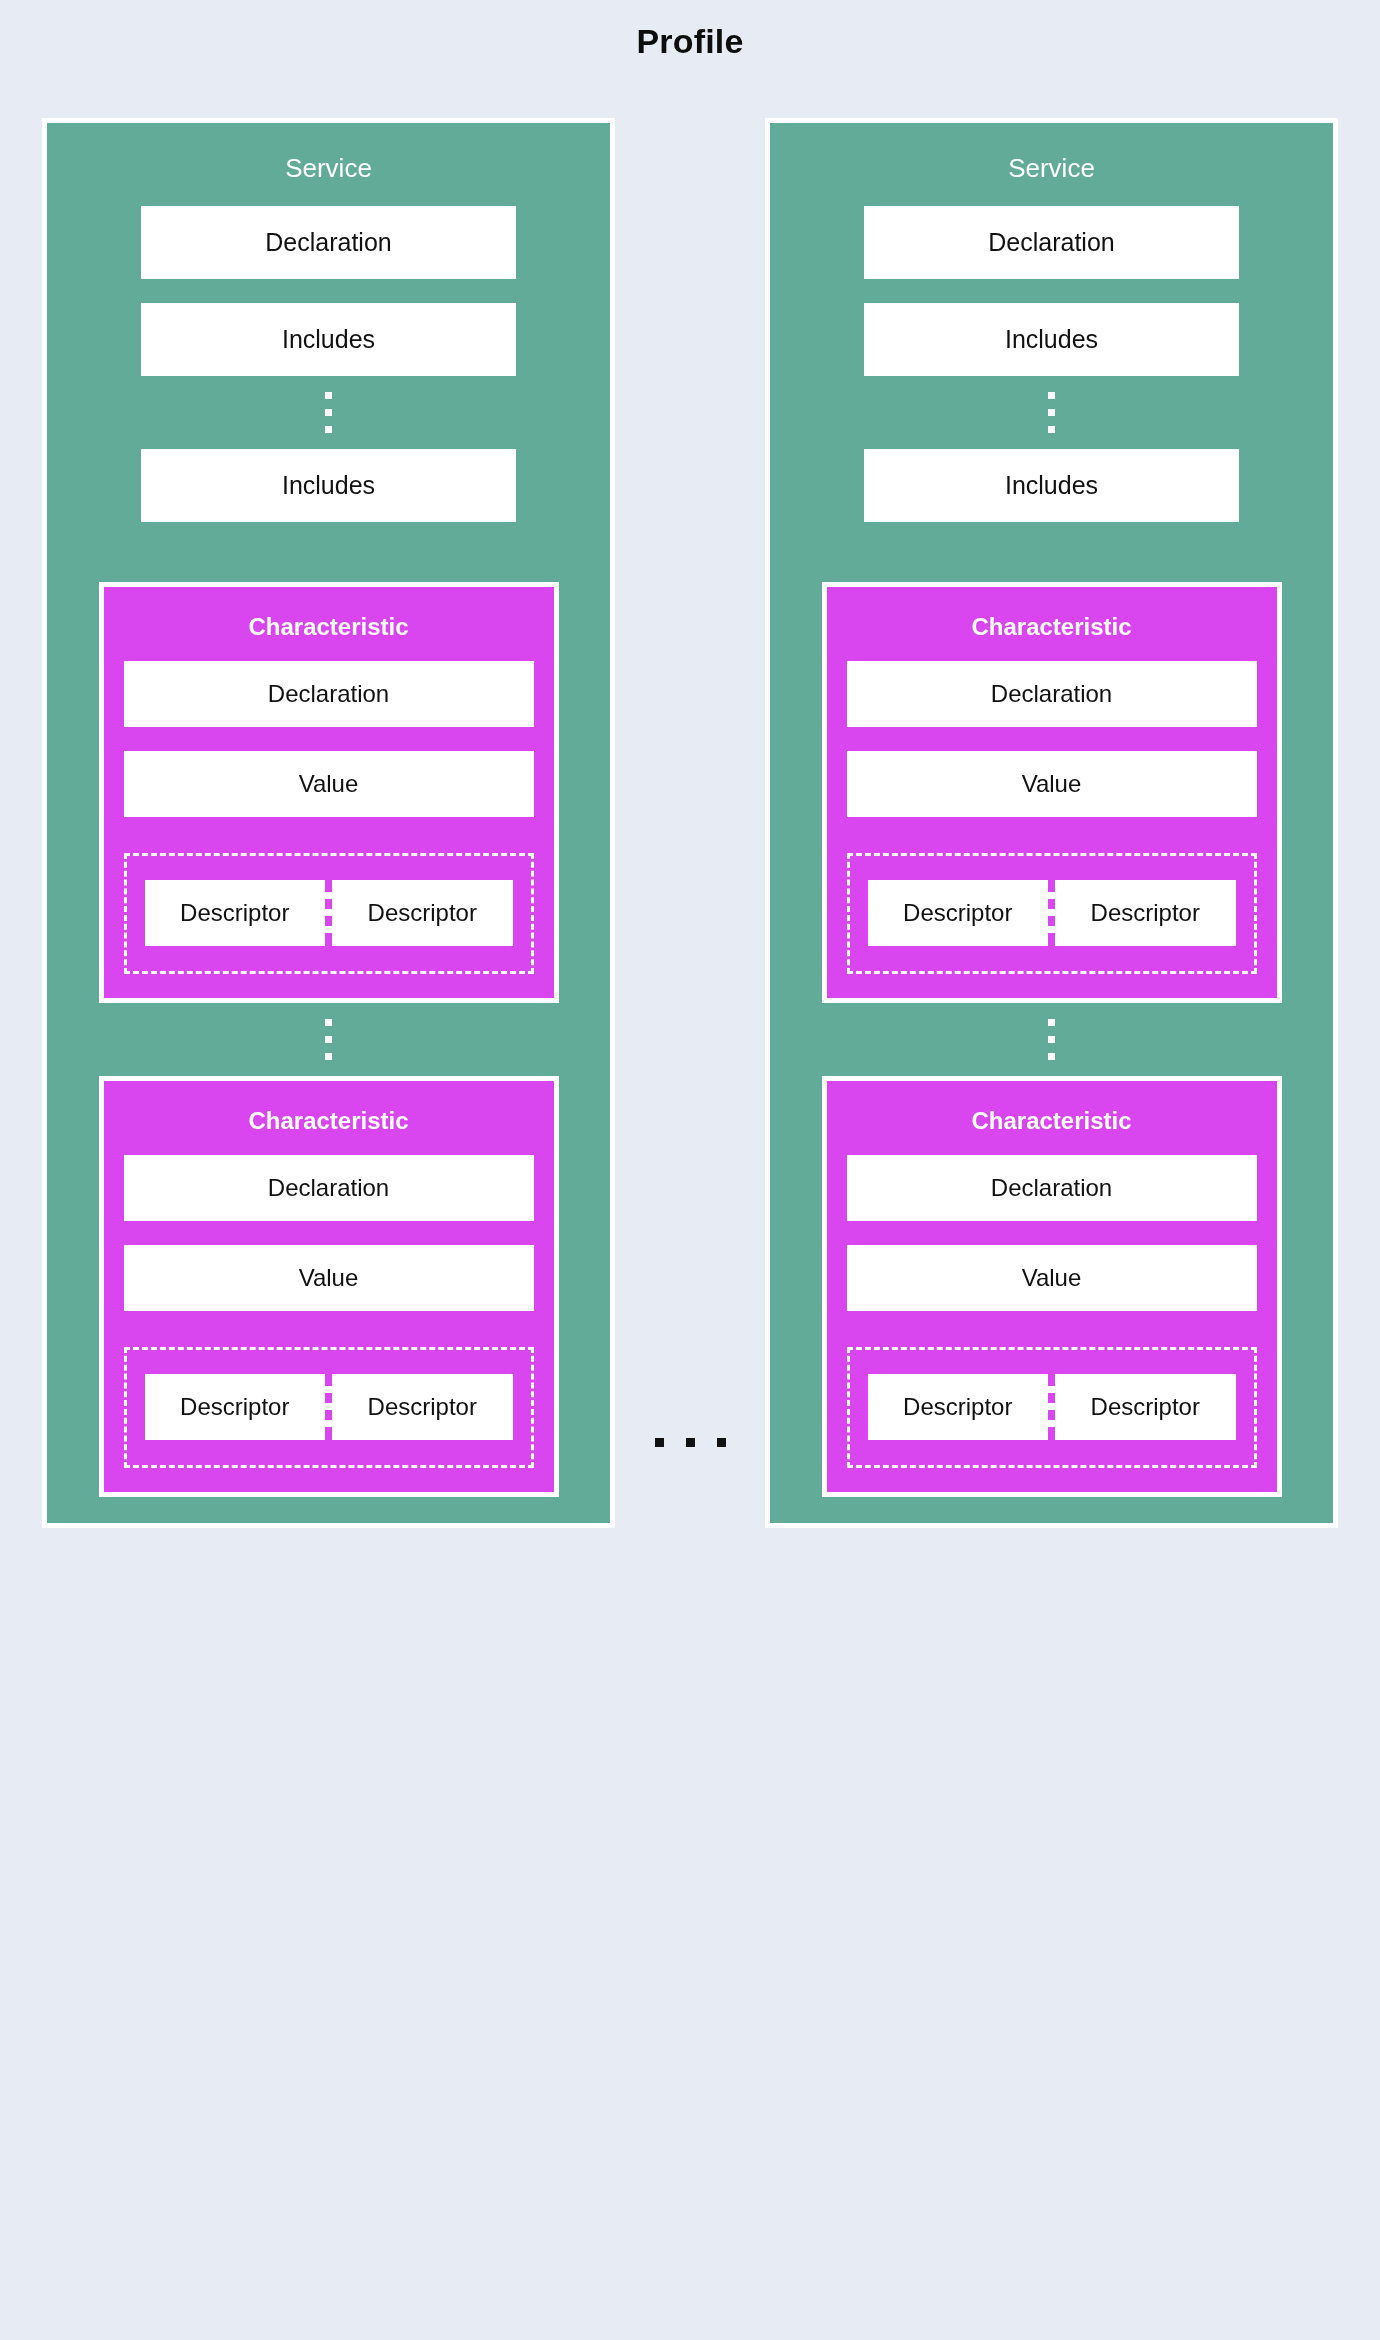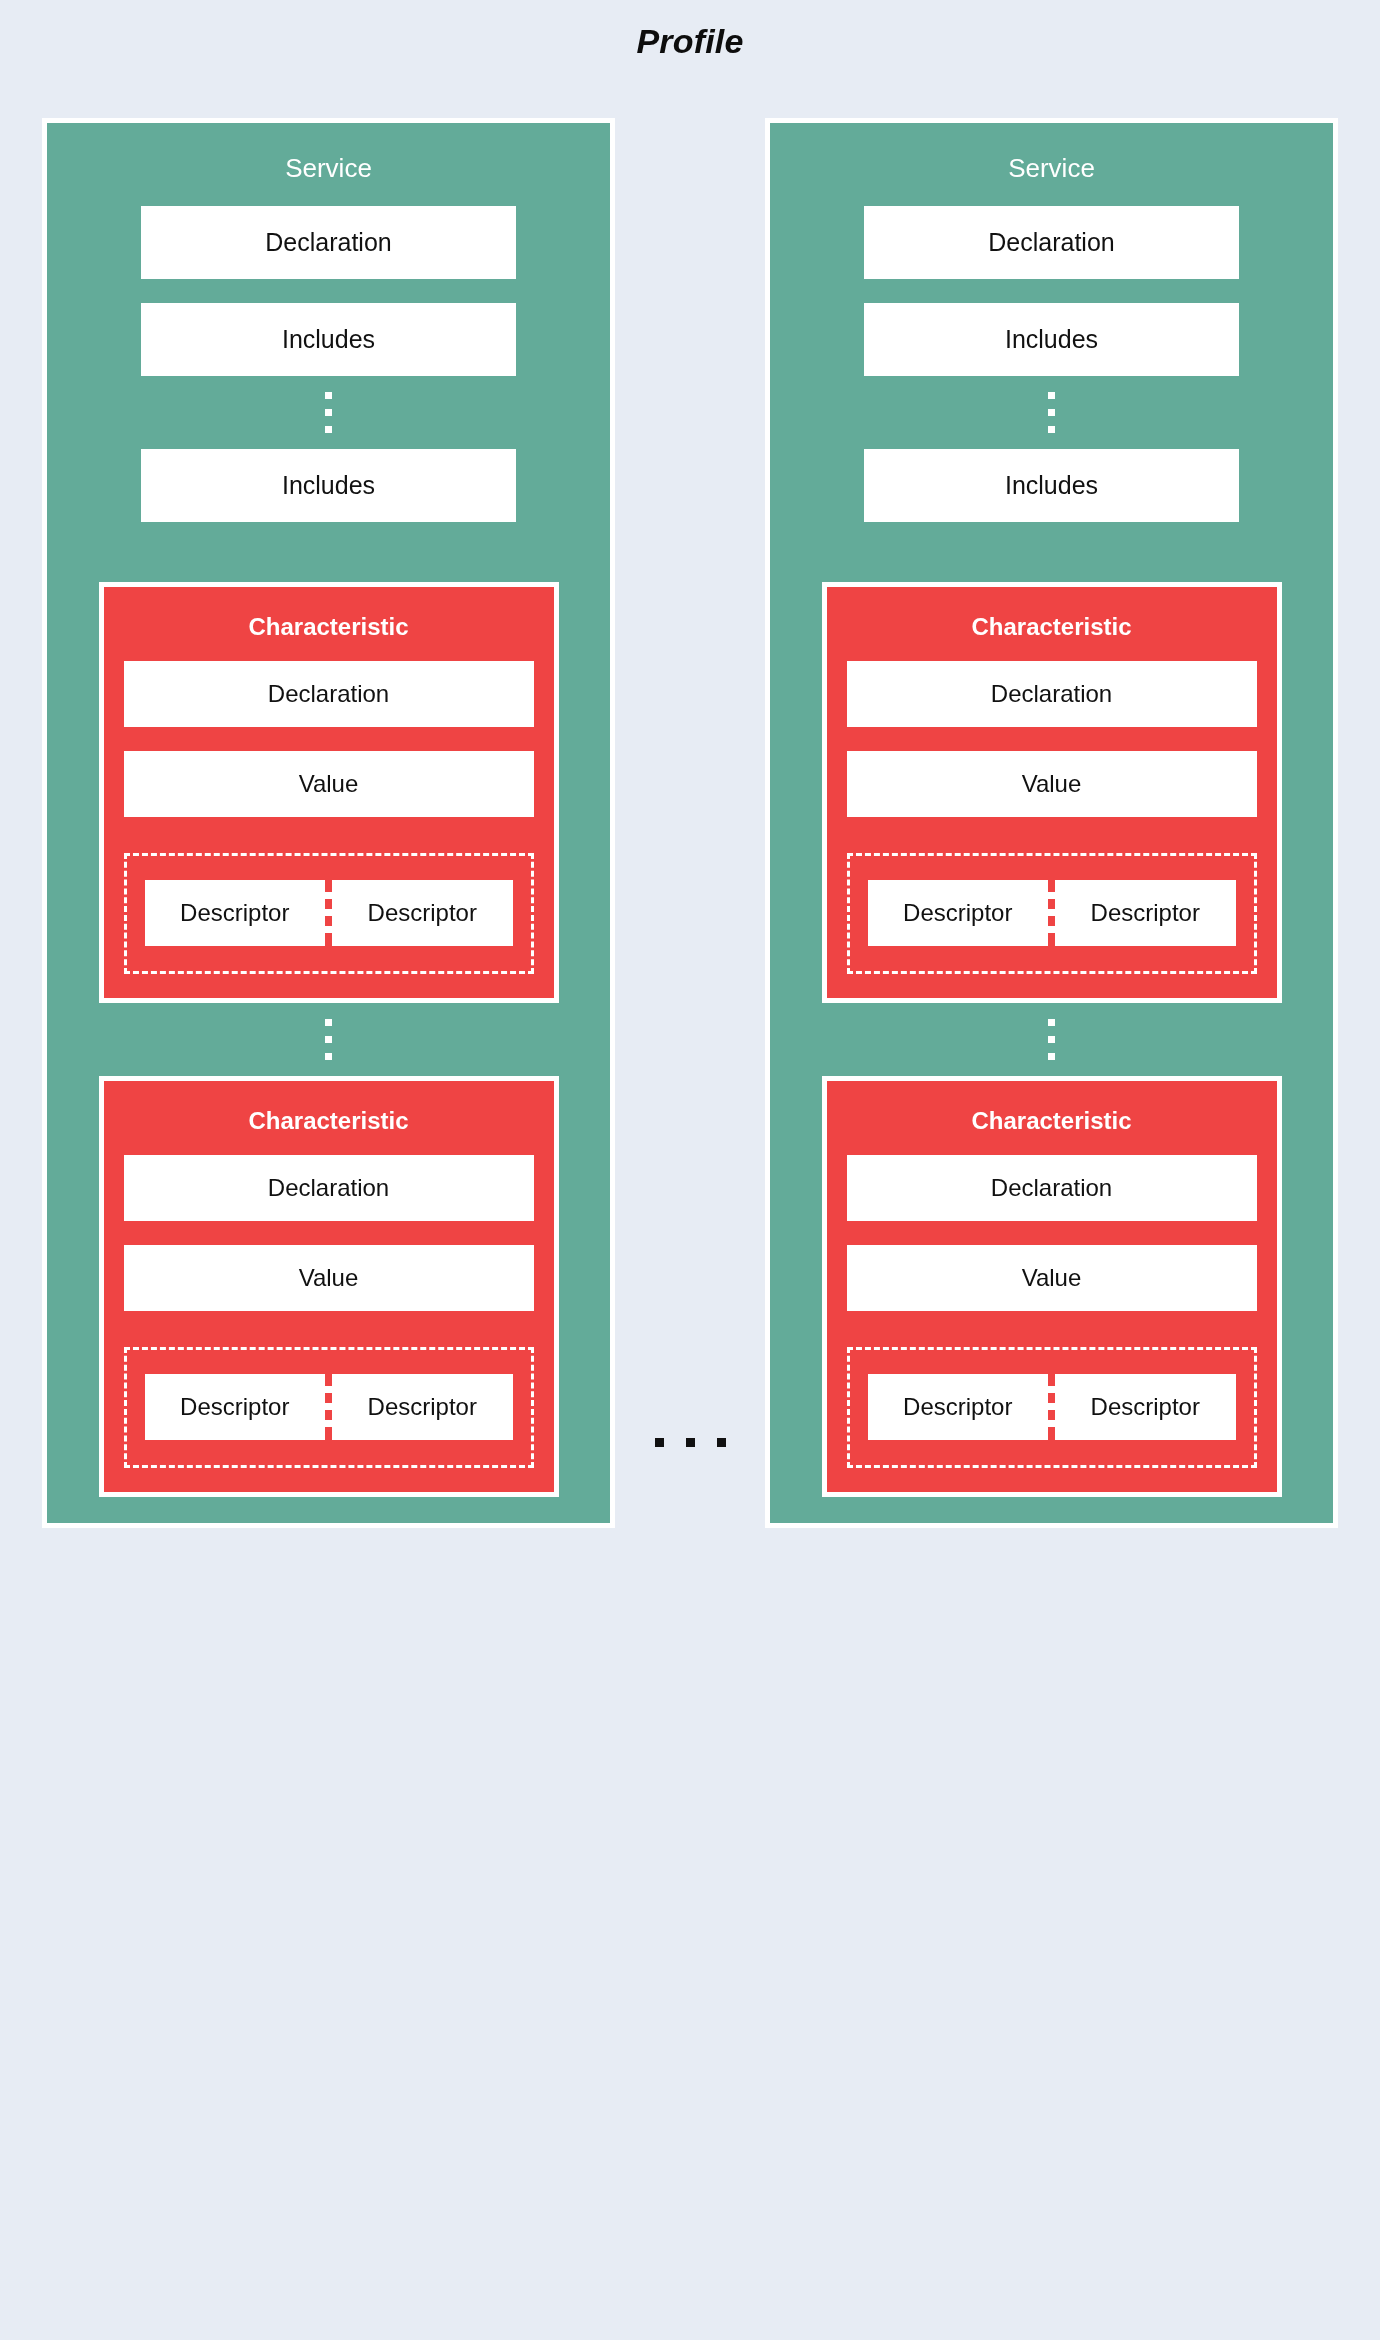"Profile" .page-title { font-style: italic -> none }
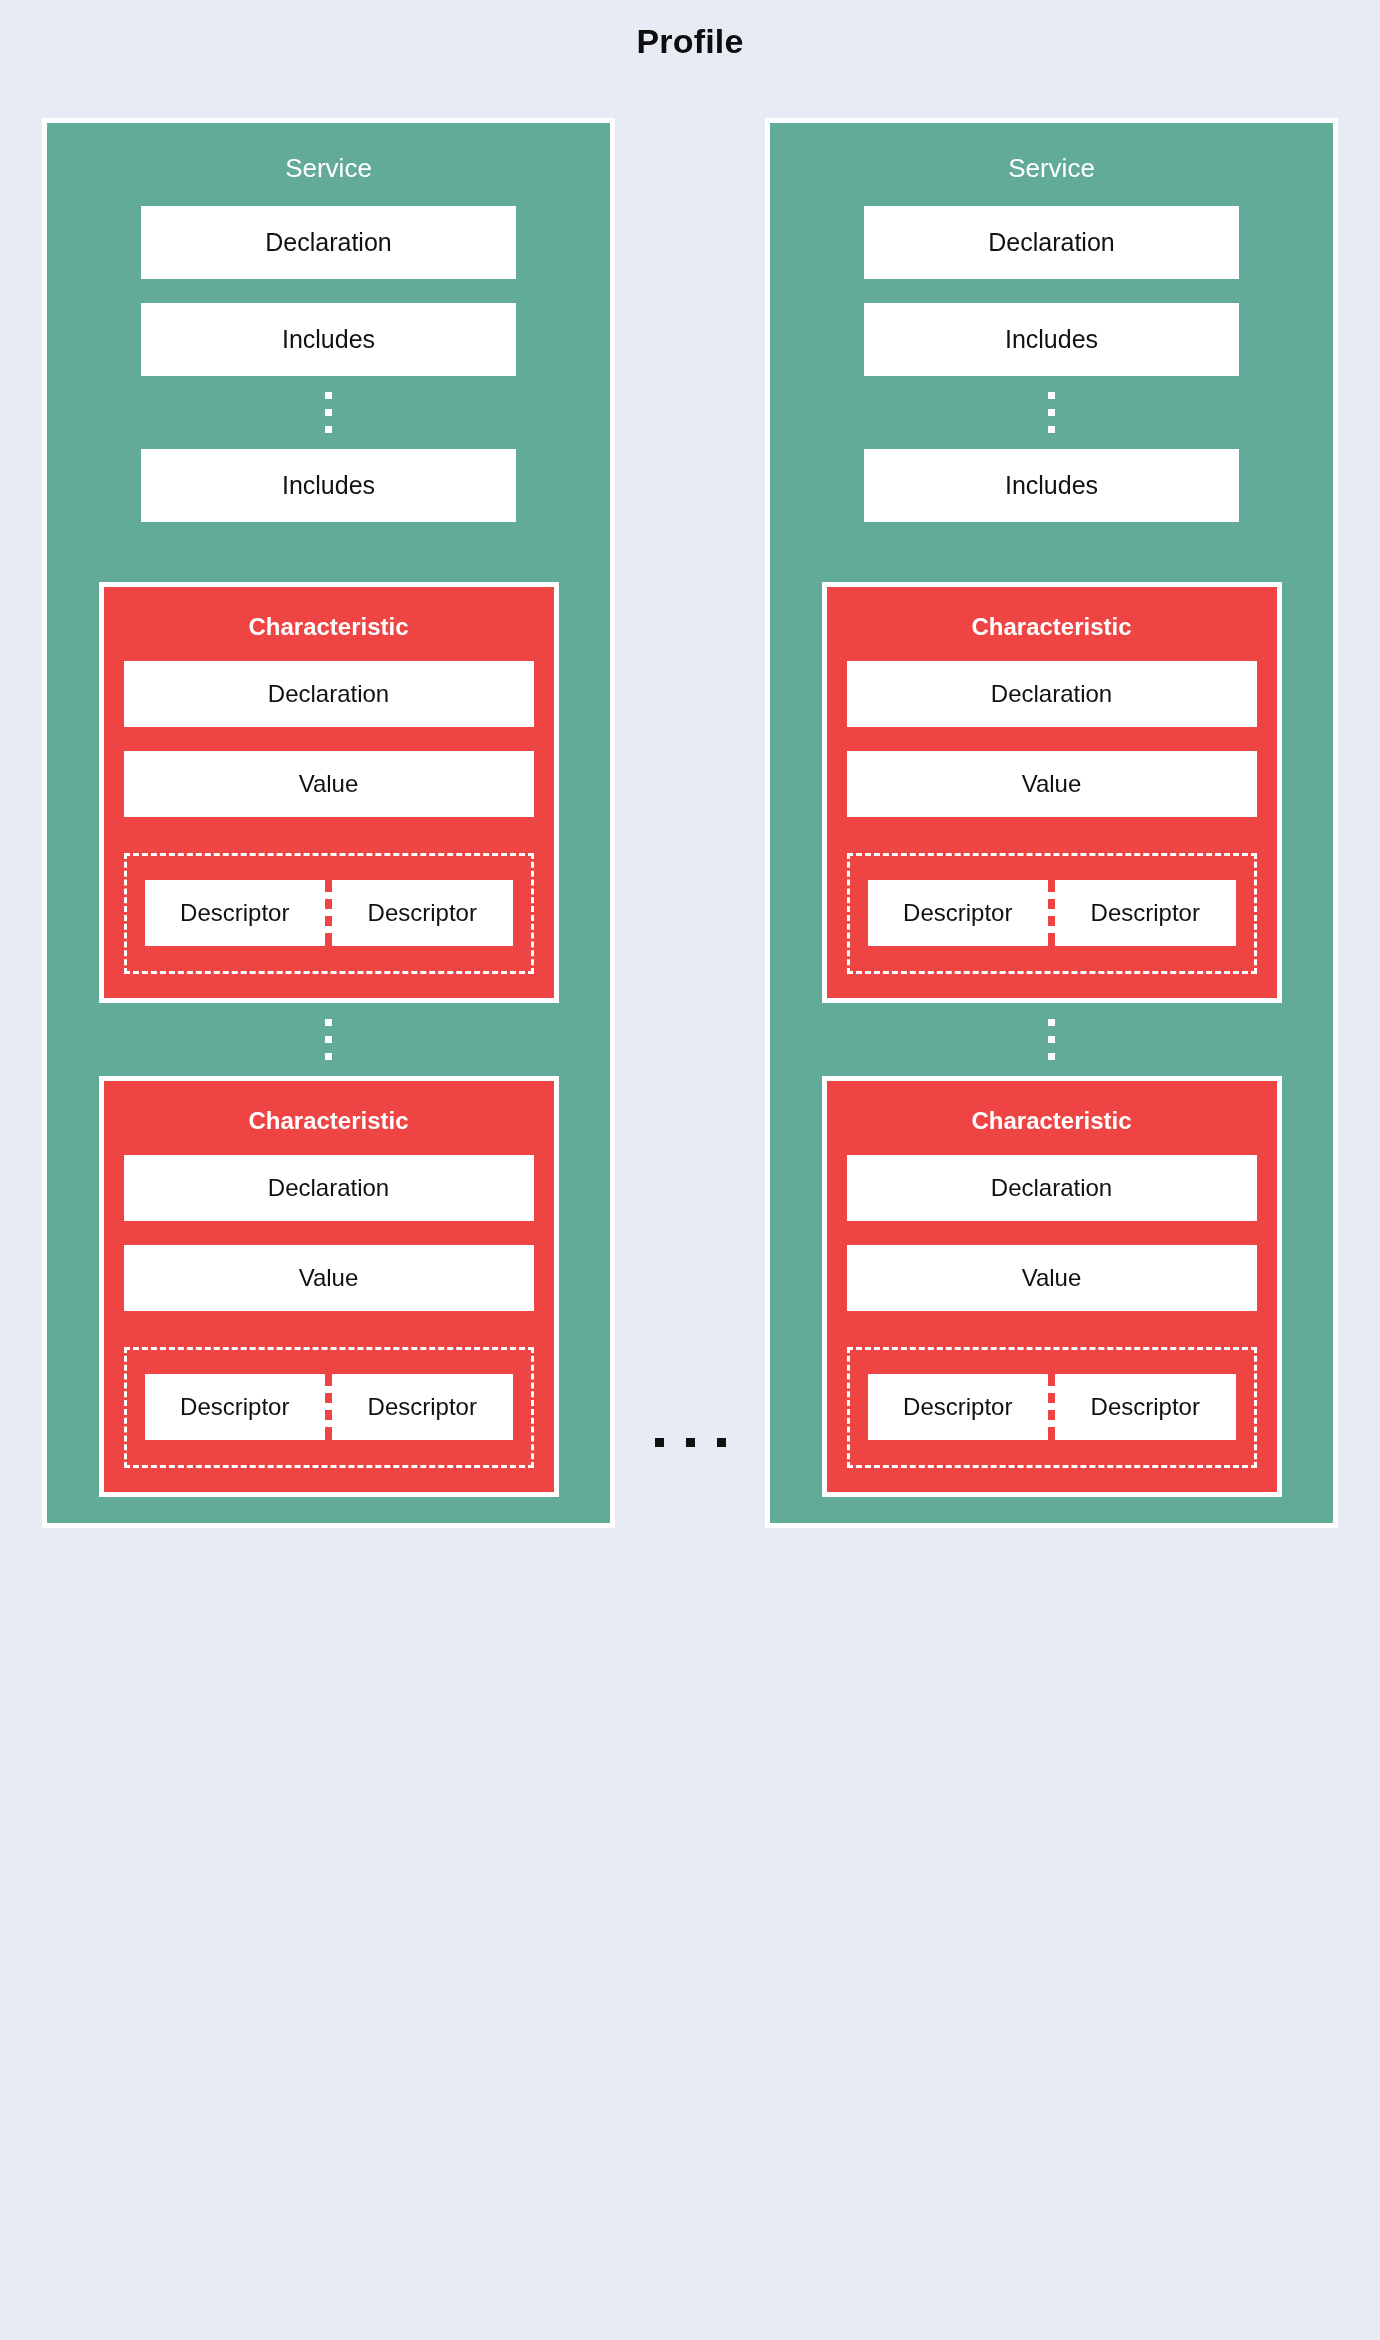"Characteristic" .characteristic { background: #ef4444 -> #d946ef }
